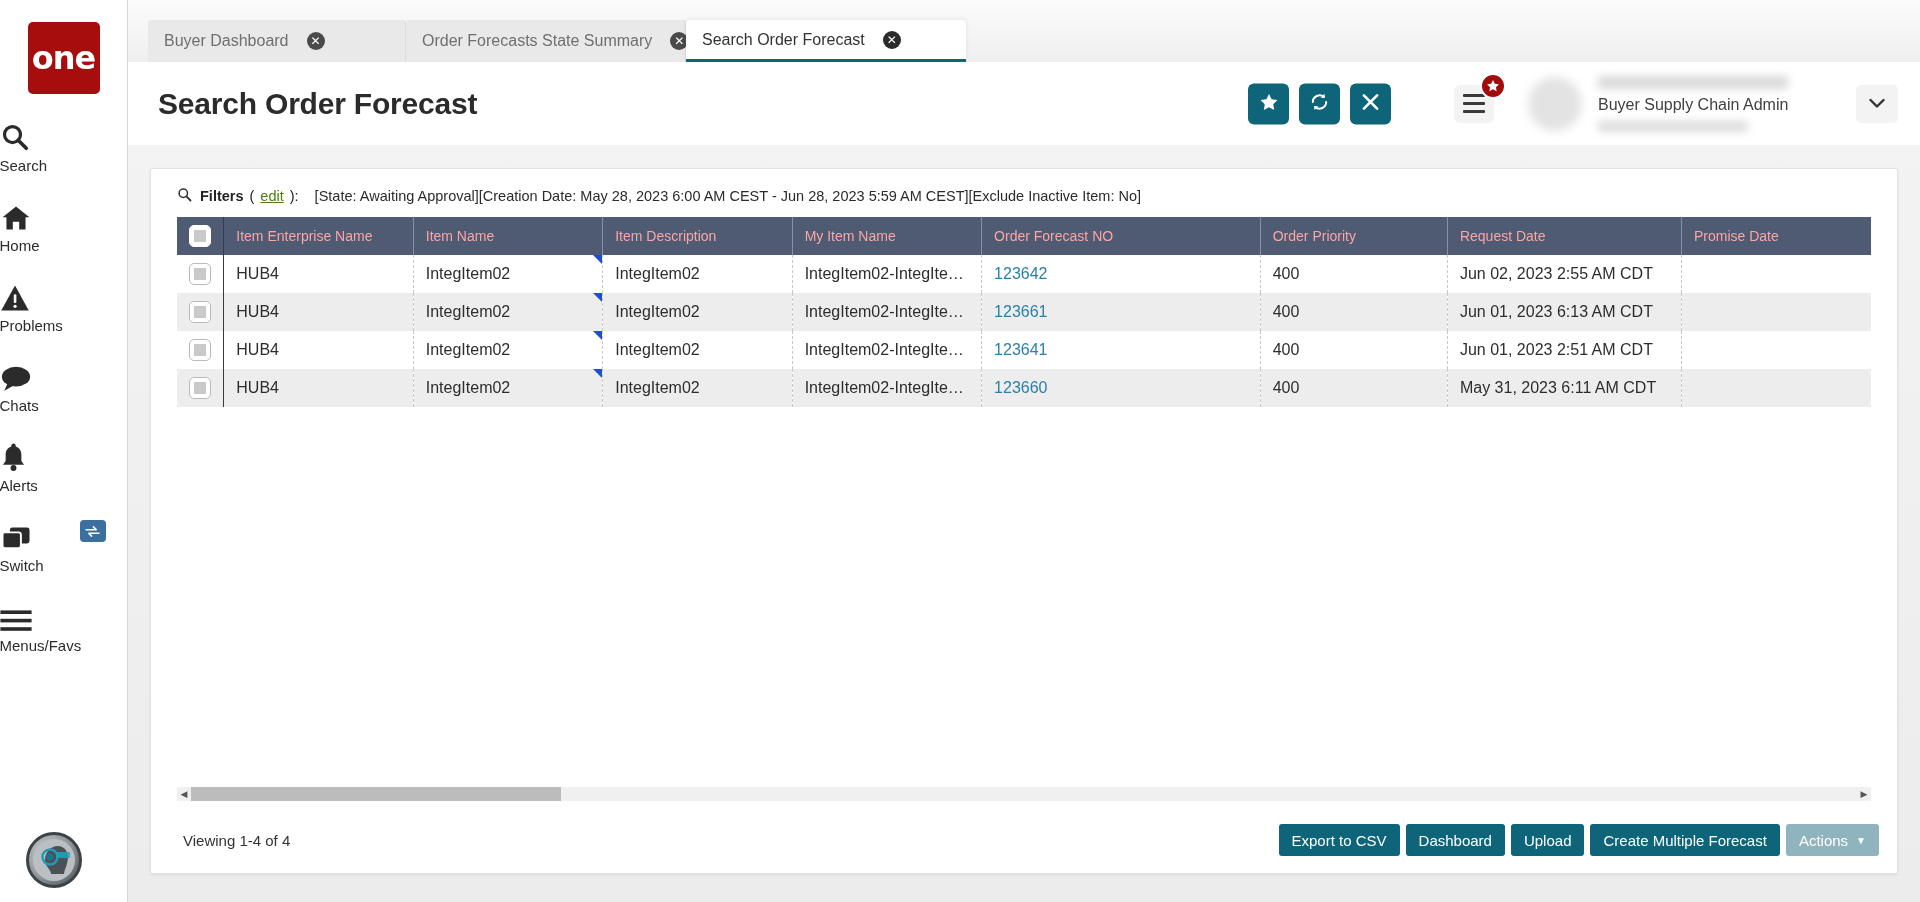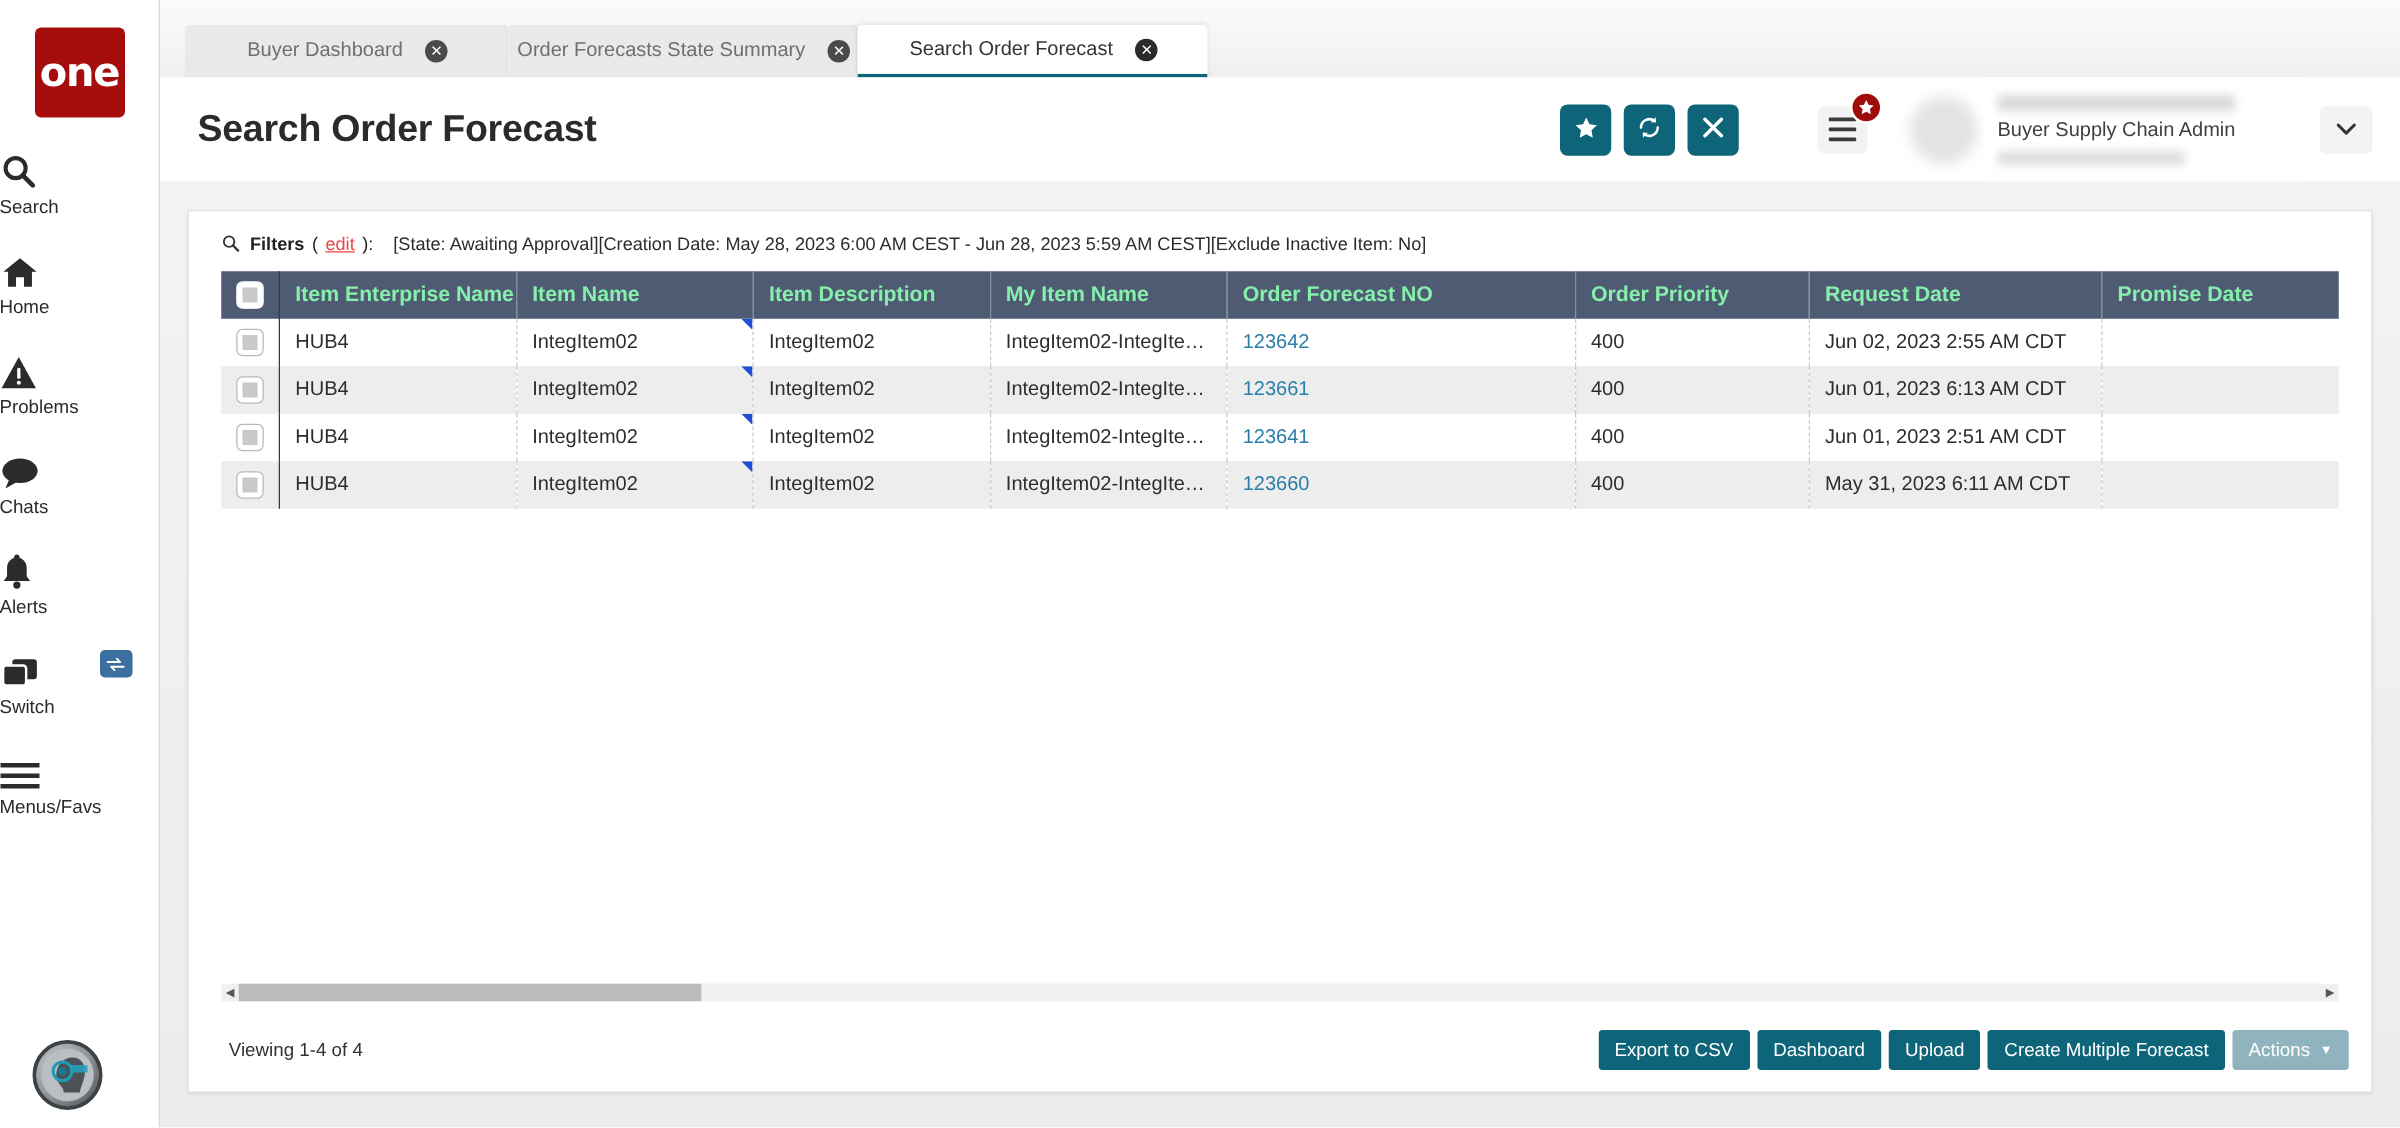"Buyer Dashboard" .tab { justify-content: center -> flex-start }
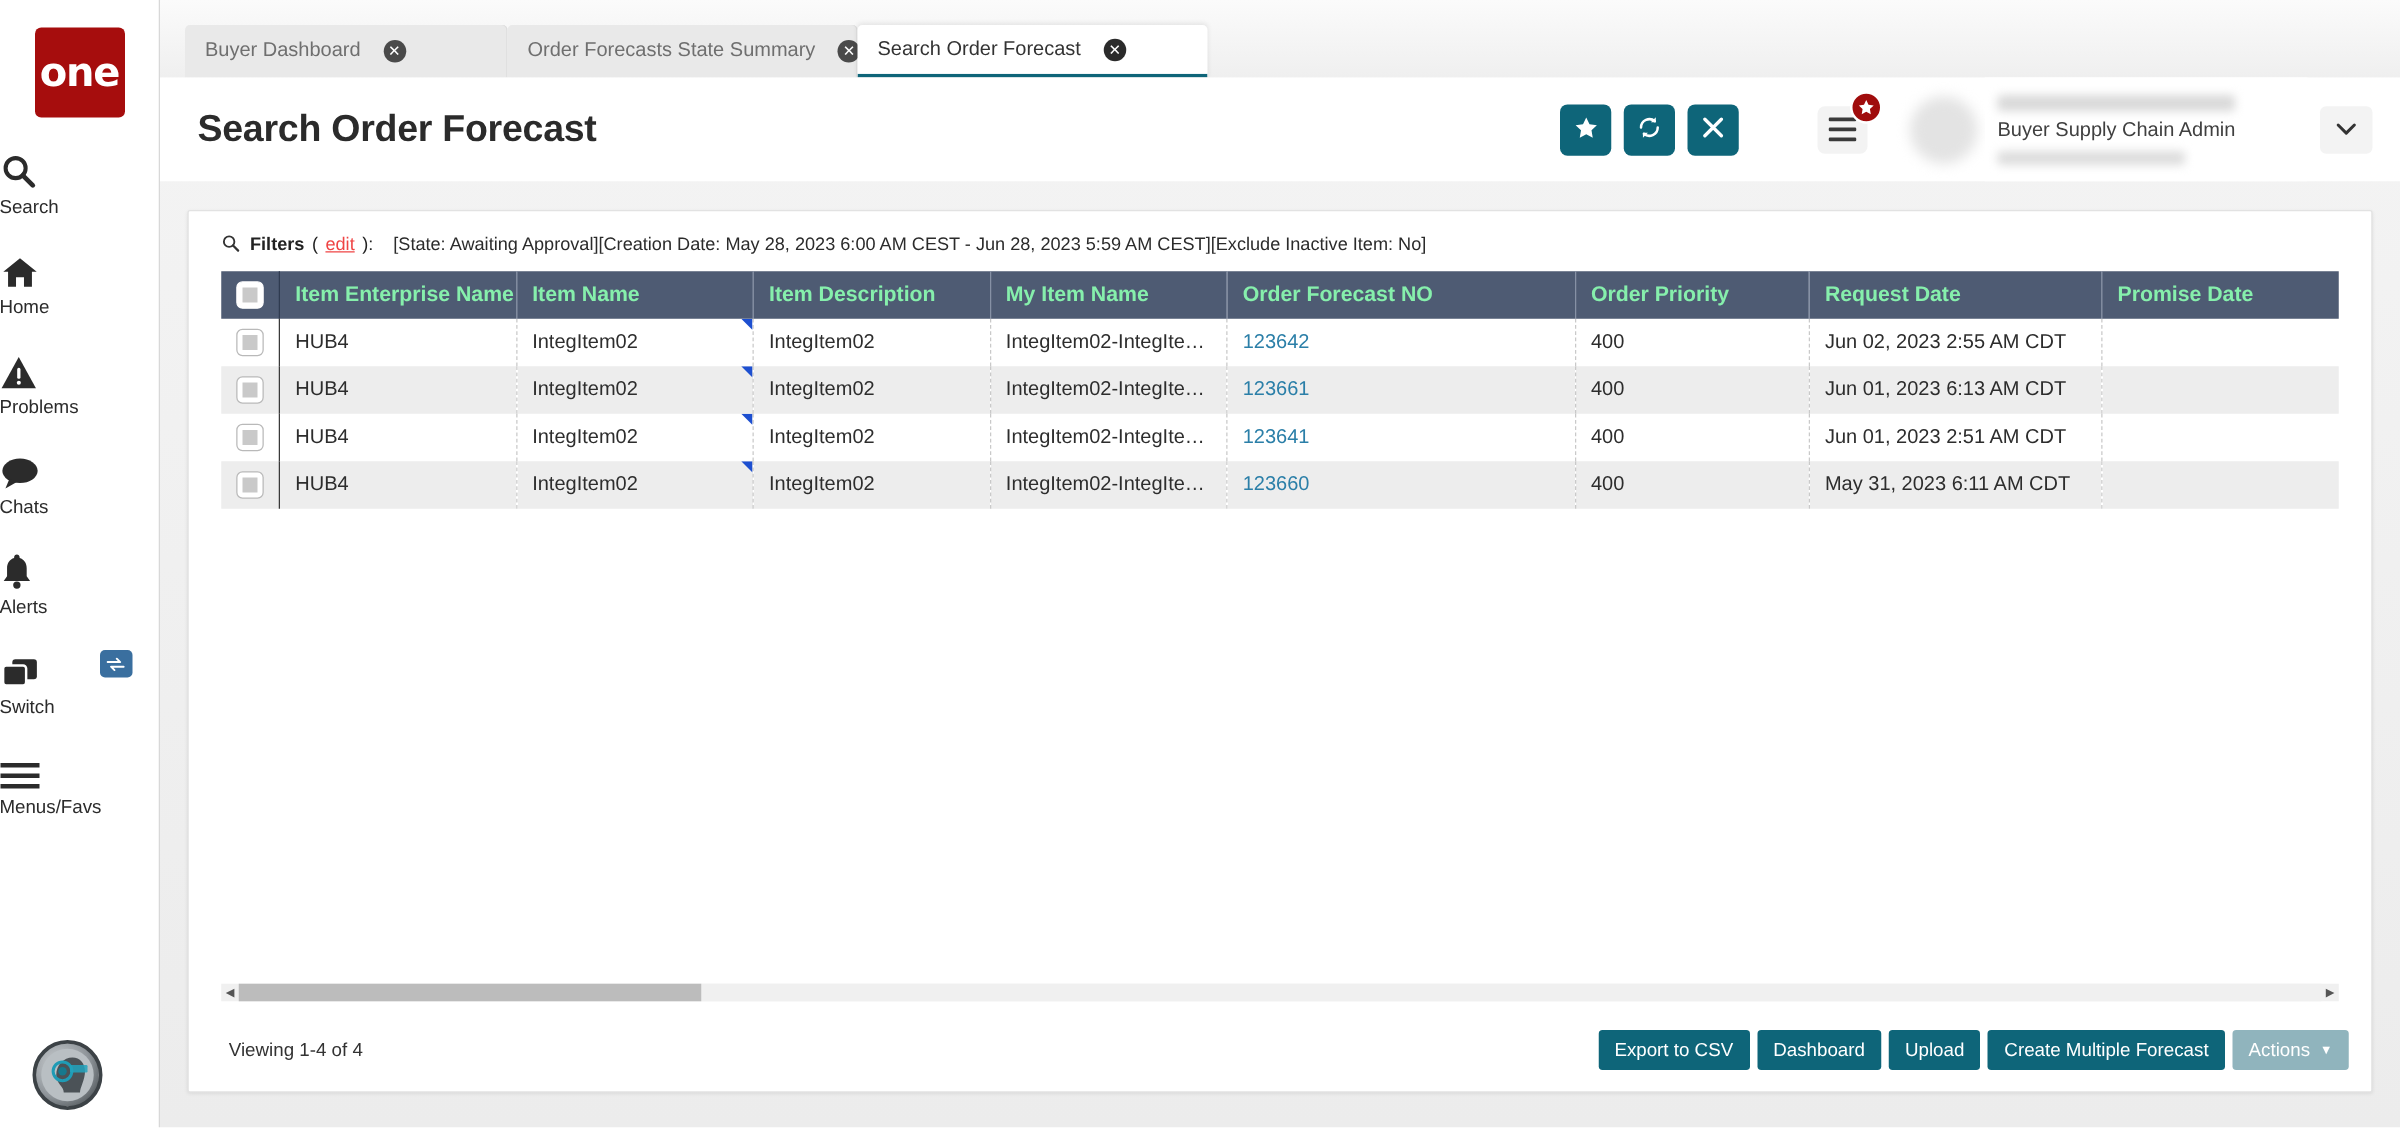"edit" .filters a { color: #ef4444 -> #4d7c0f }
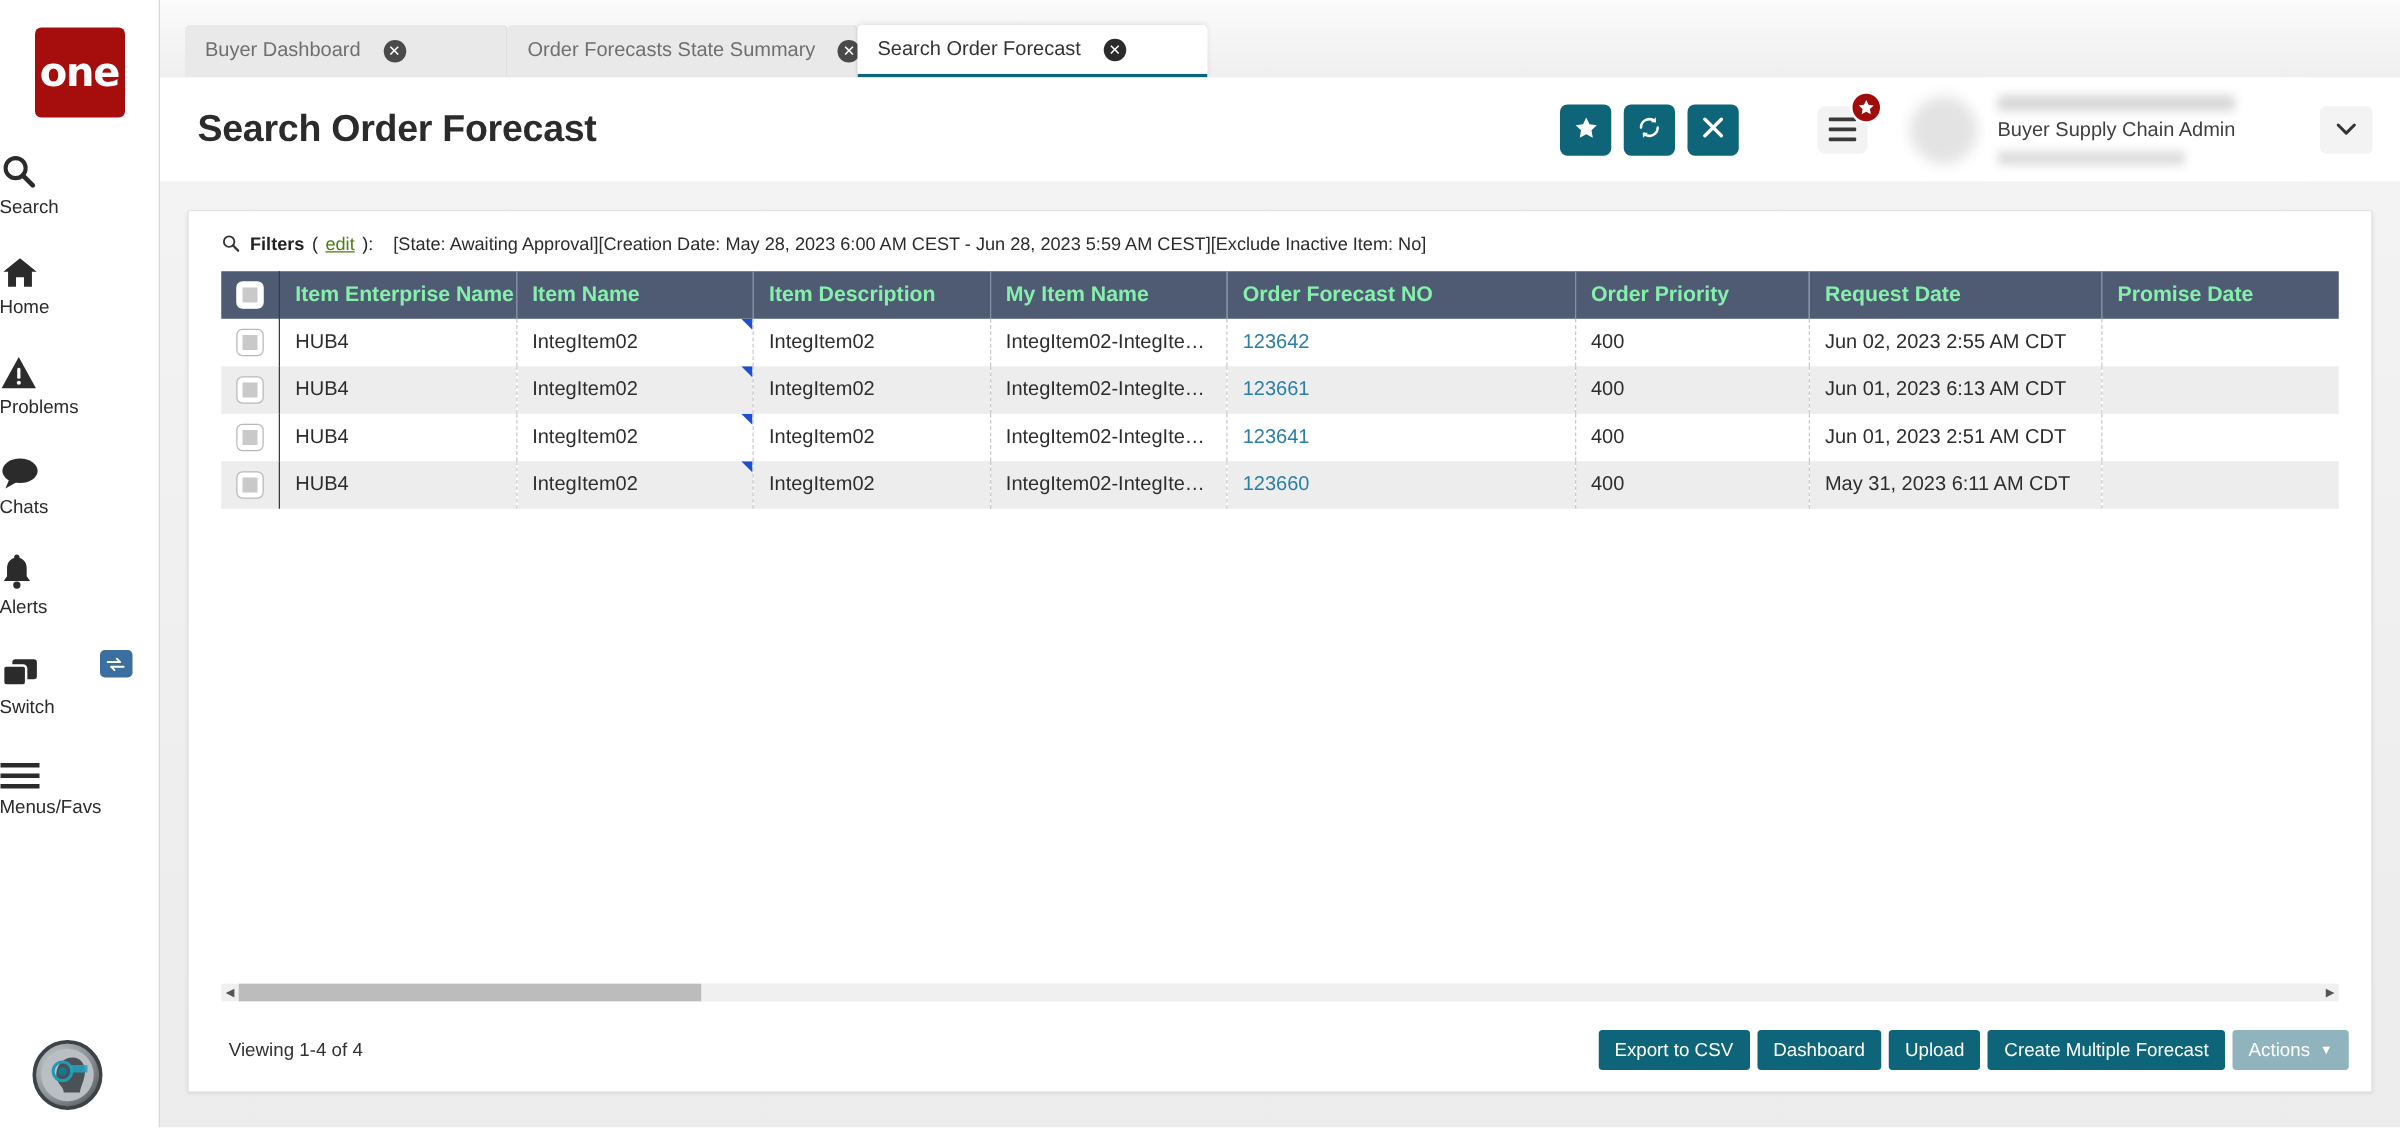"Item Enterprise Name" thead th { color: #86efac -> #fca5a5; font-size: 17px -> 14px; font-weight: 700 -> 400 }
